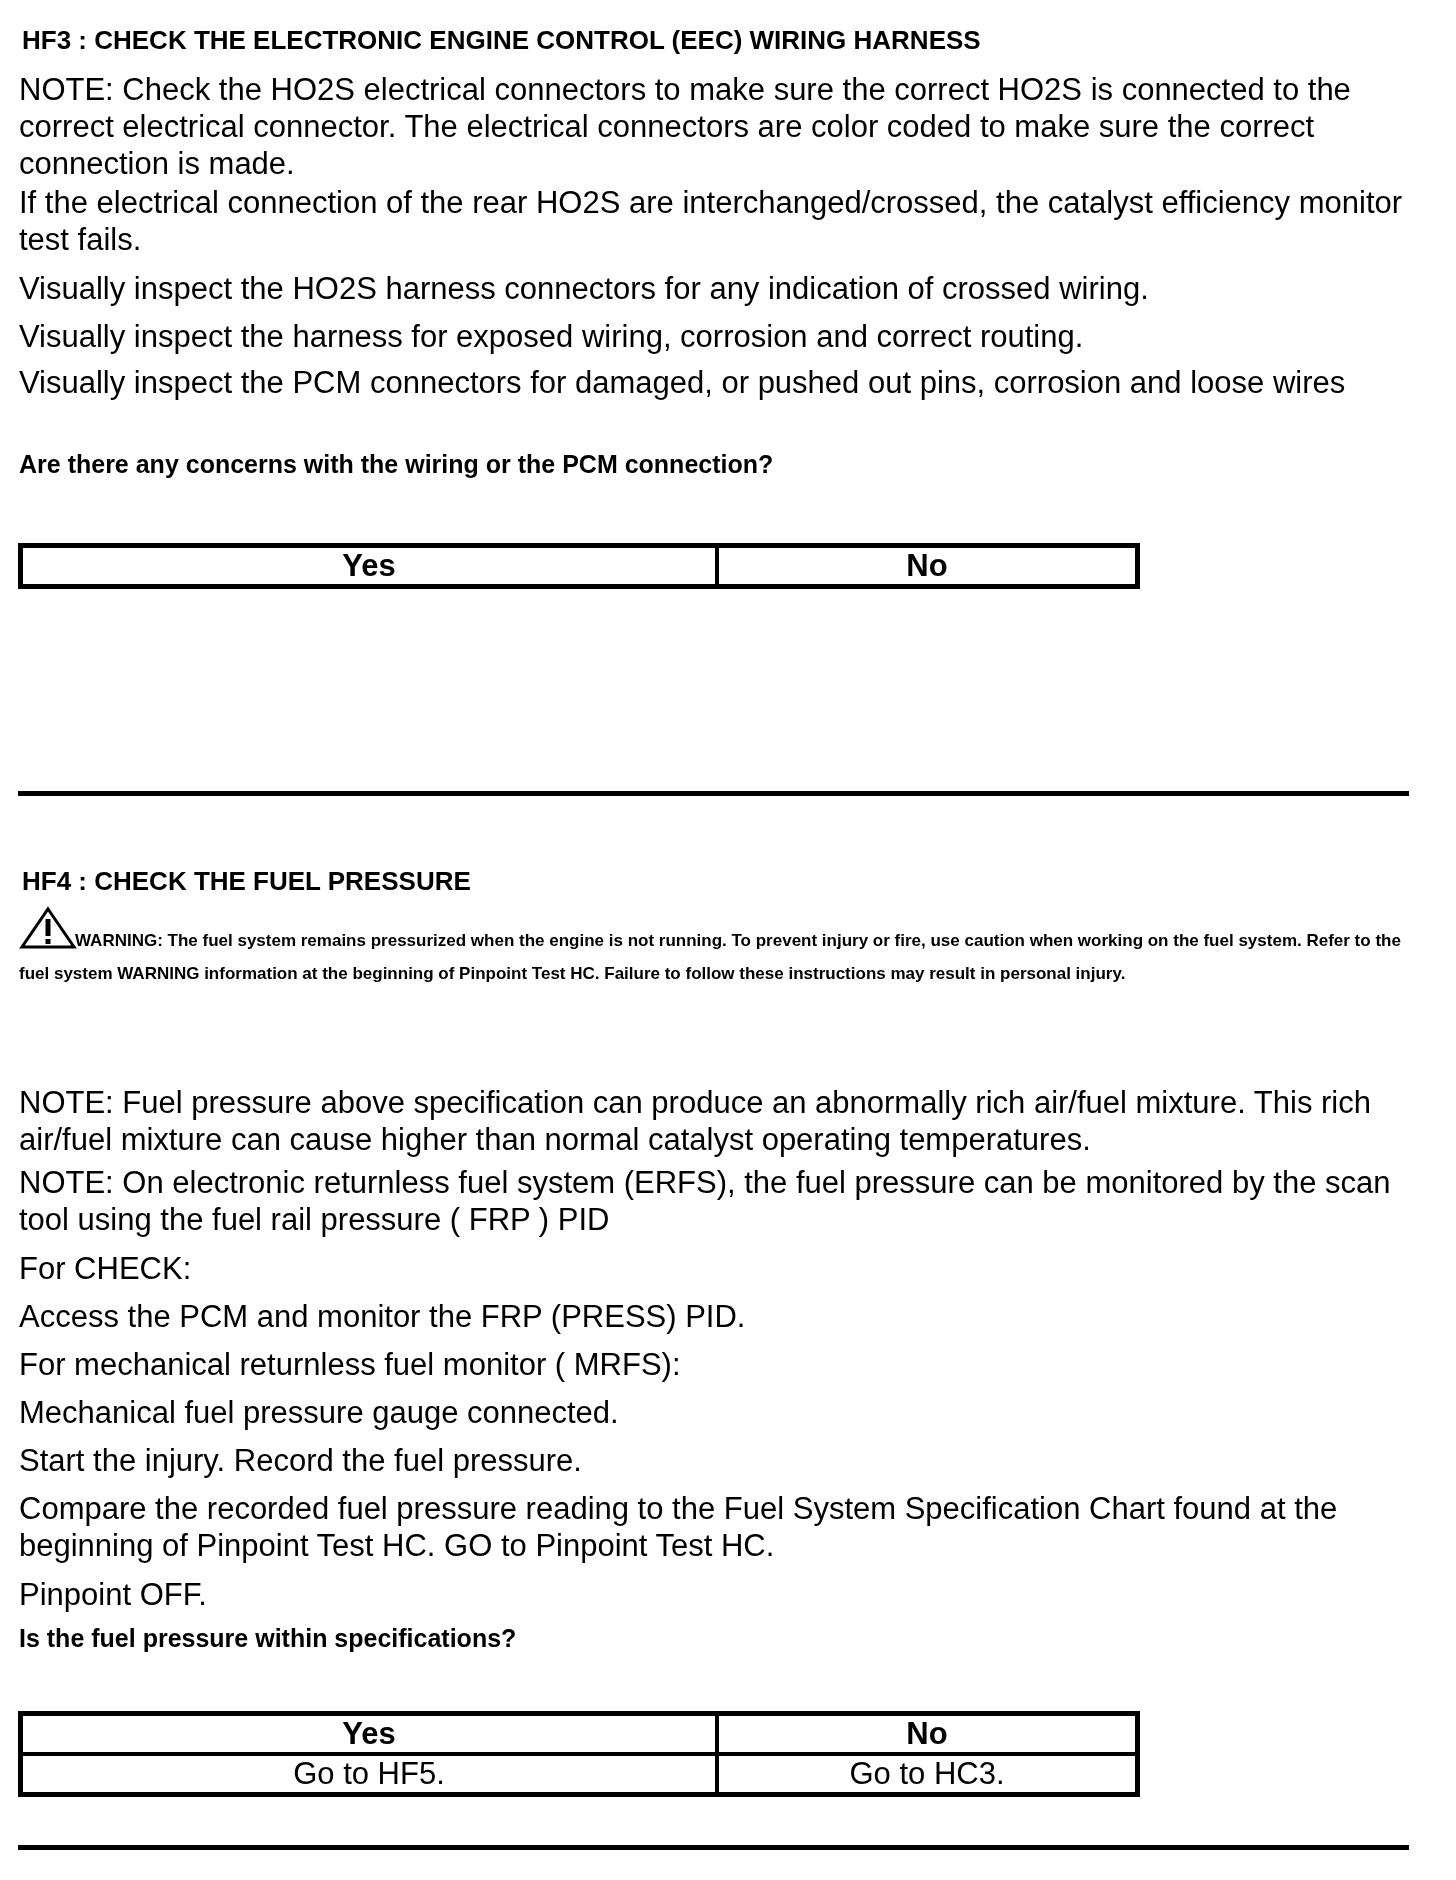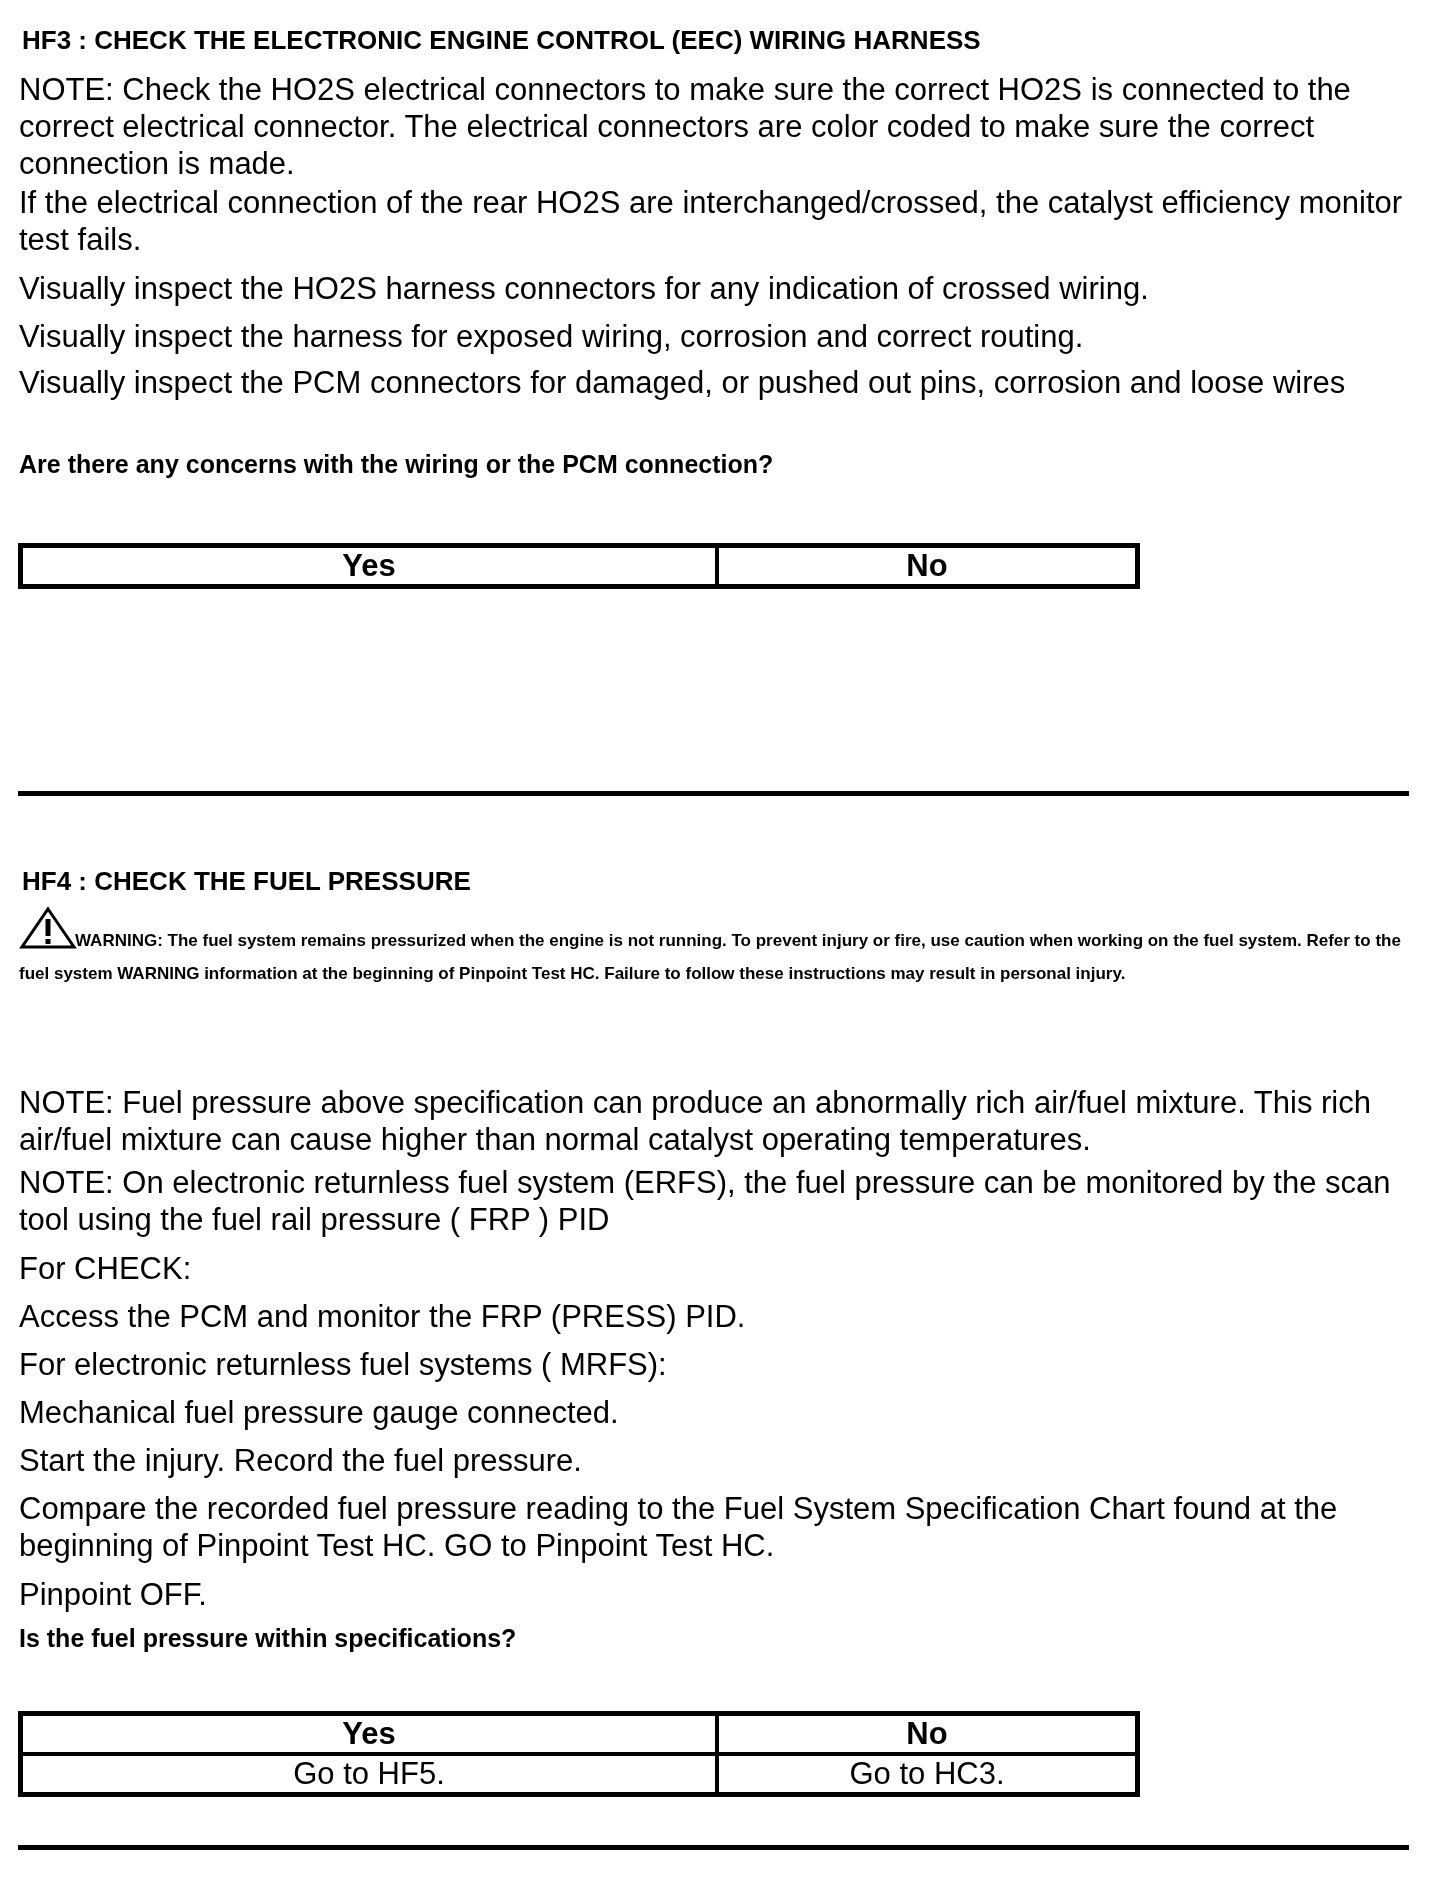"For electronic returnless fuel systems" div.abs { text: electronic returnless fuel systems -> mechanical returnless fuel monitor }
